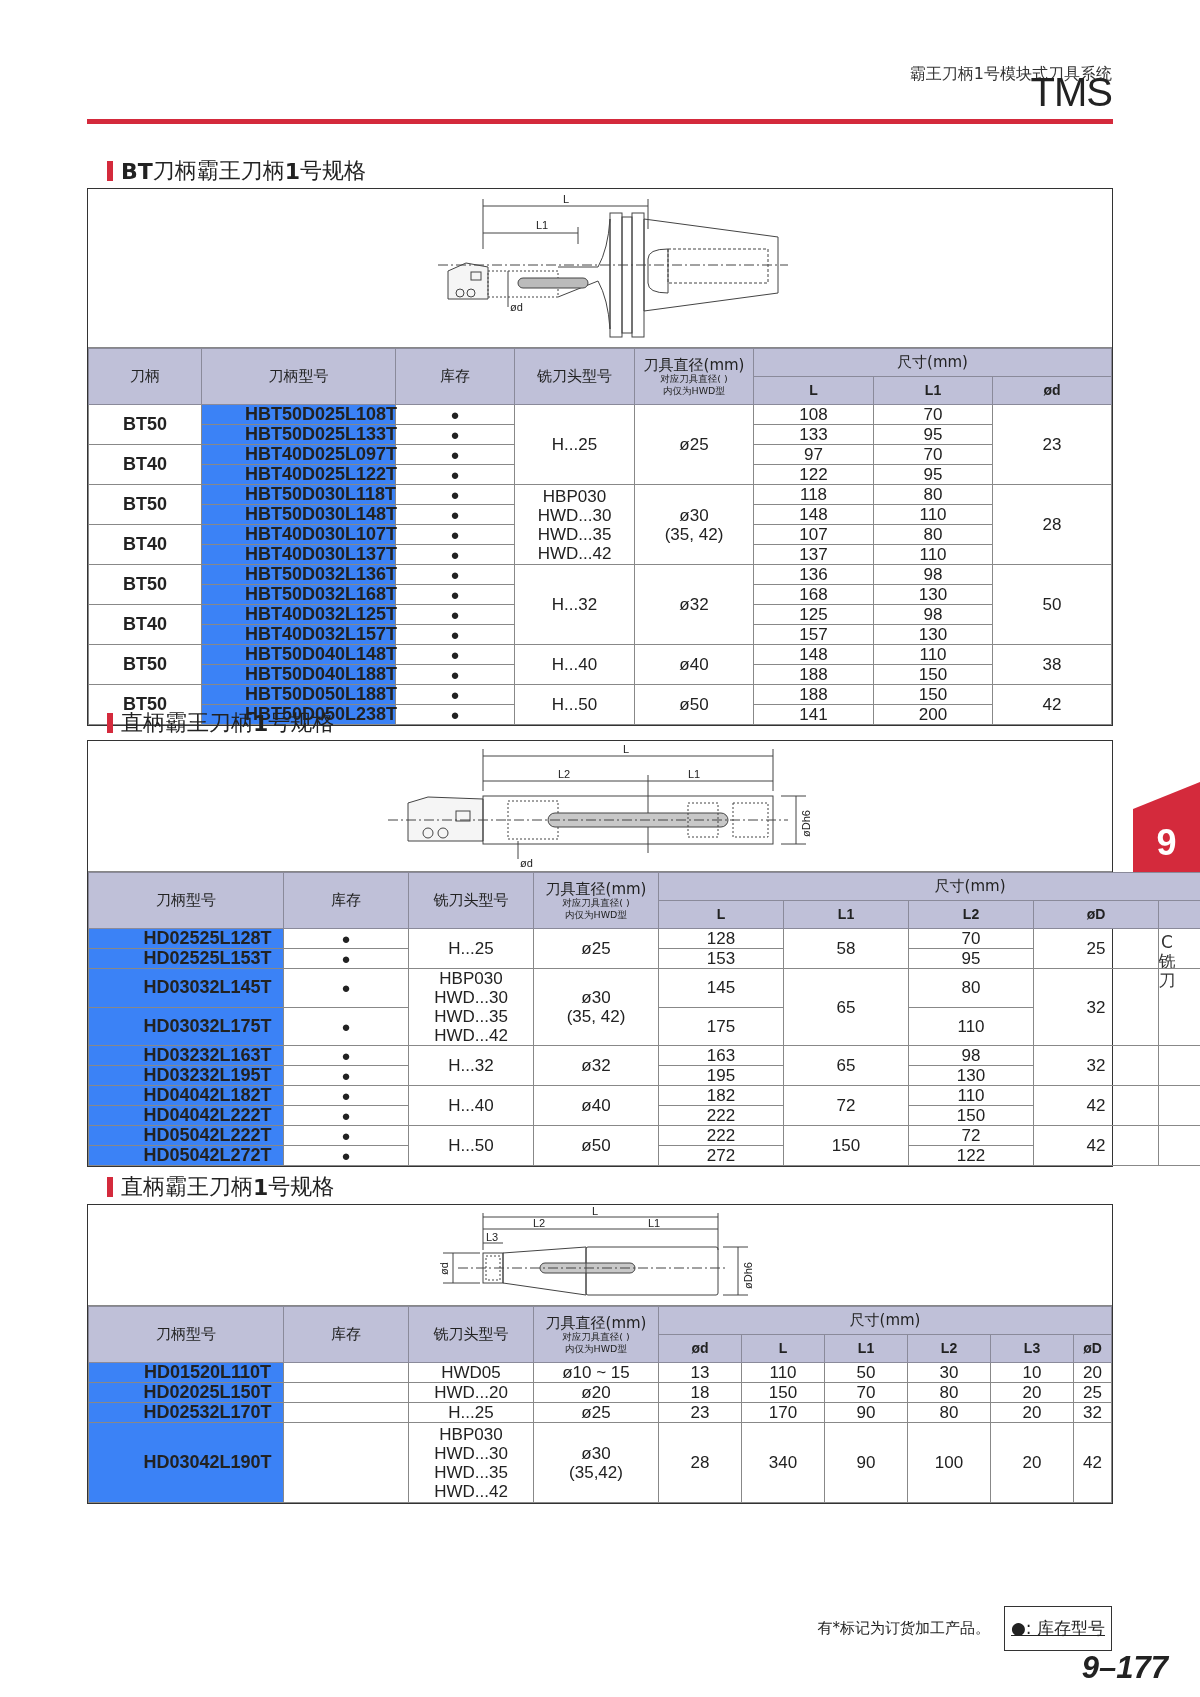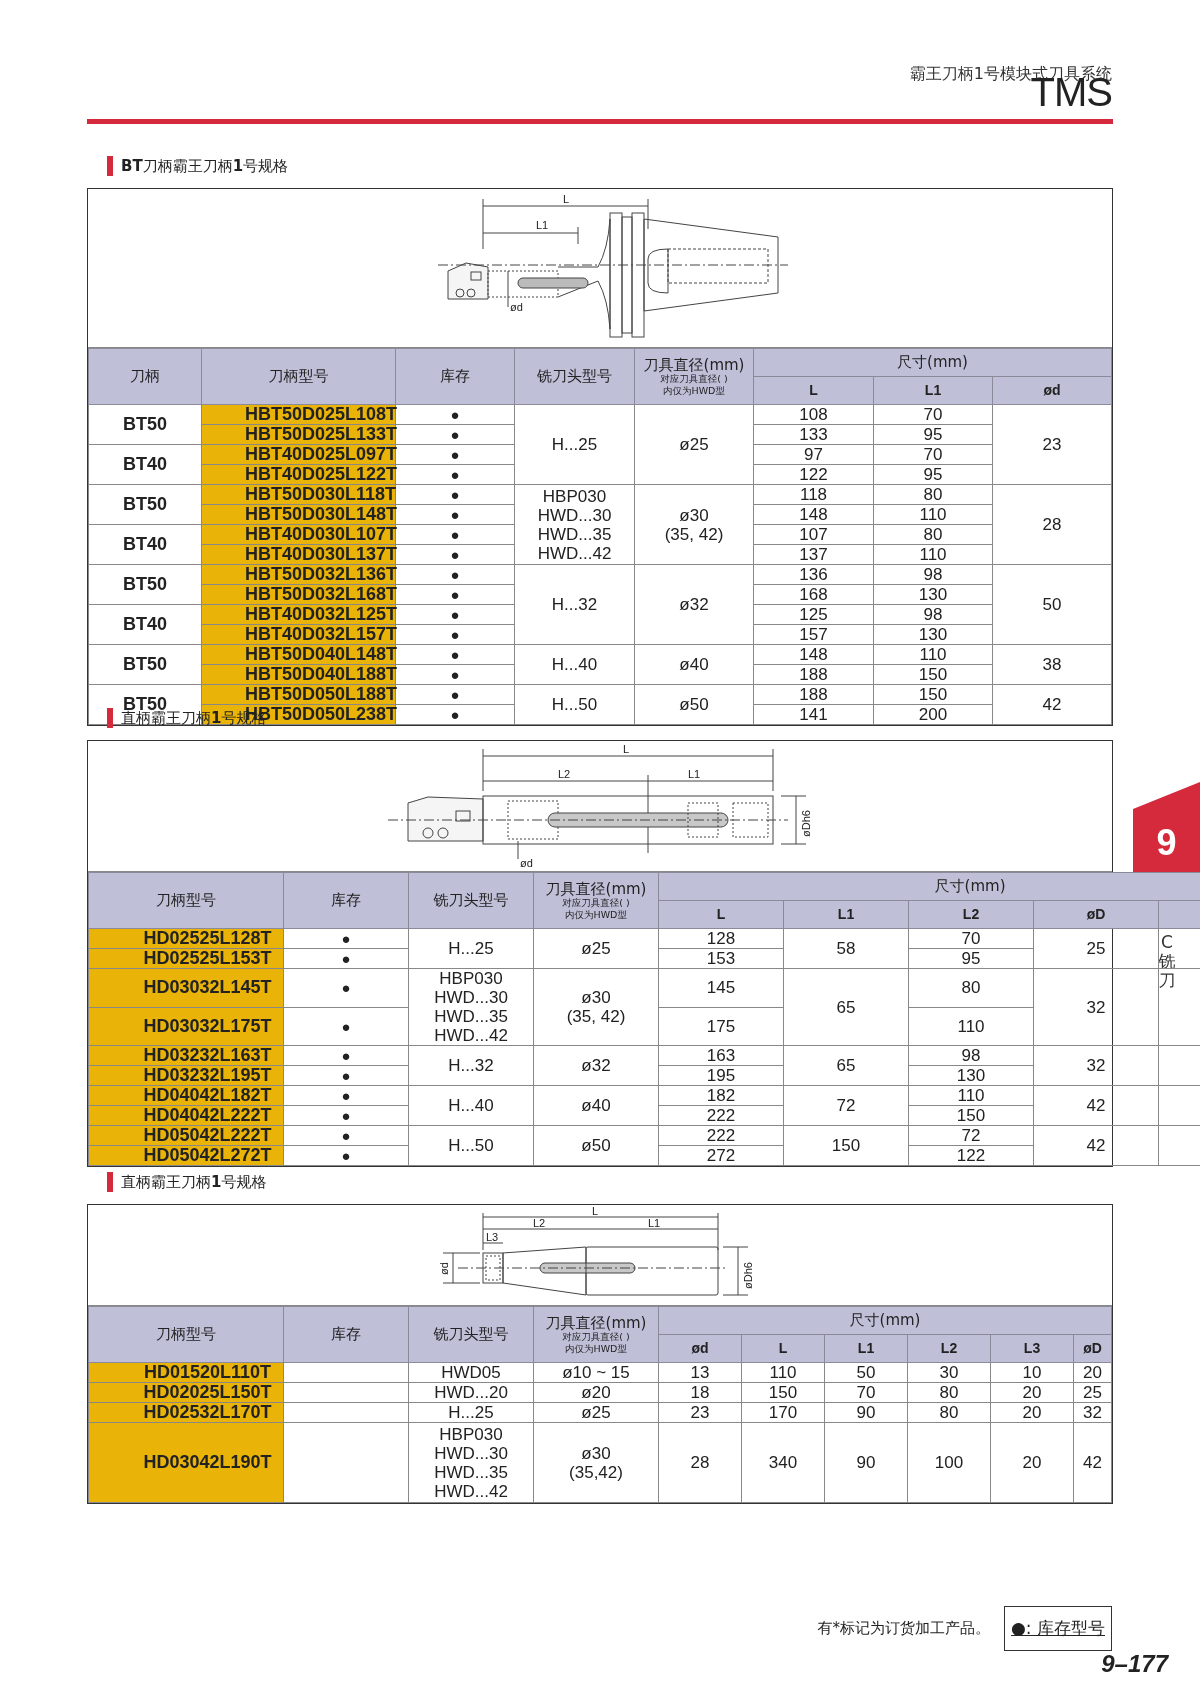"BT" .sec-title { font-size: 15px -> 22px }
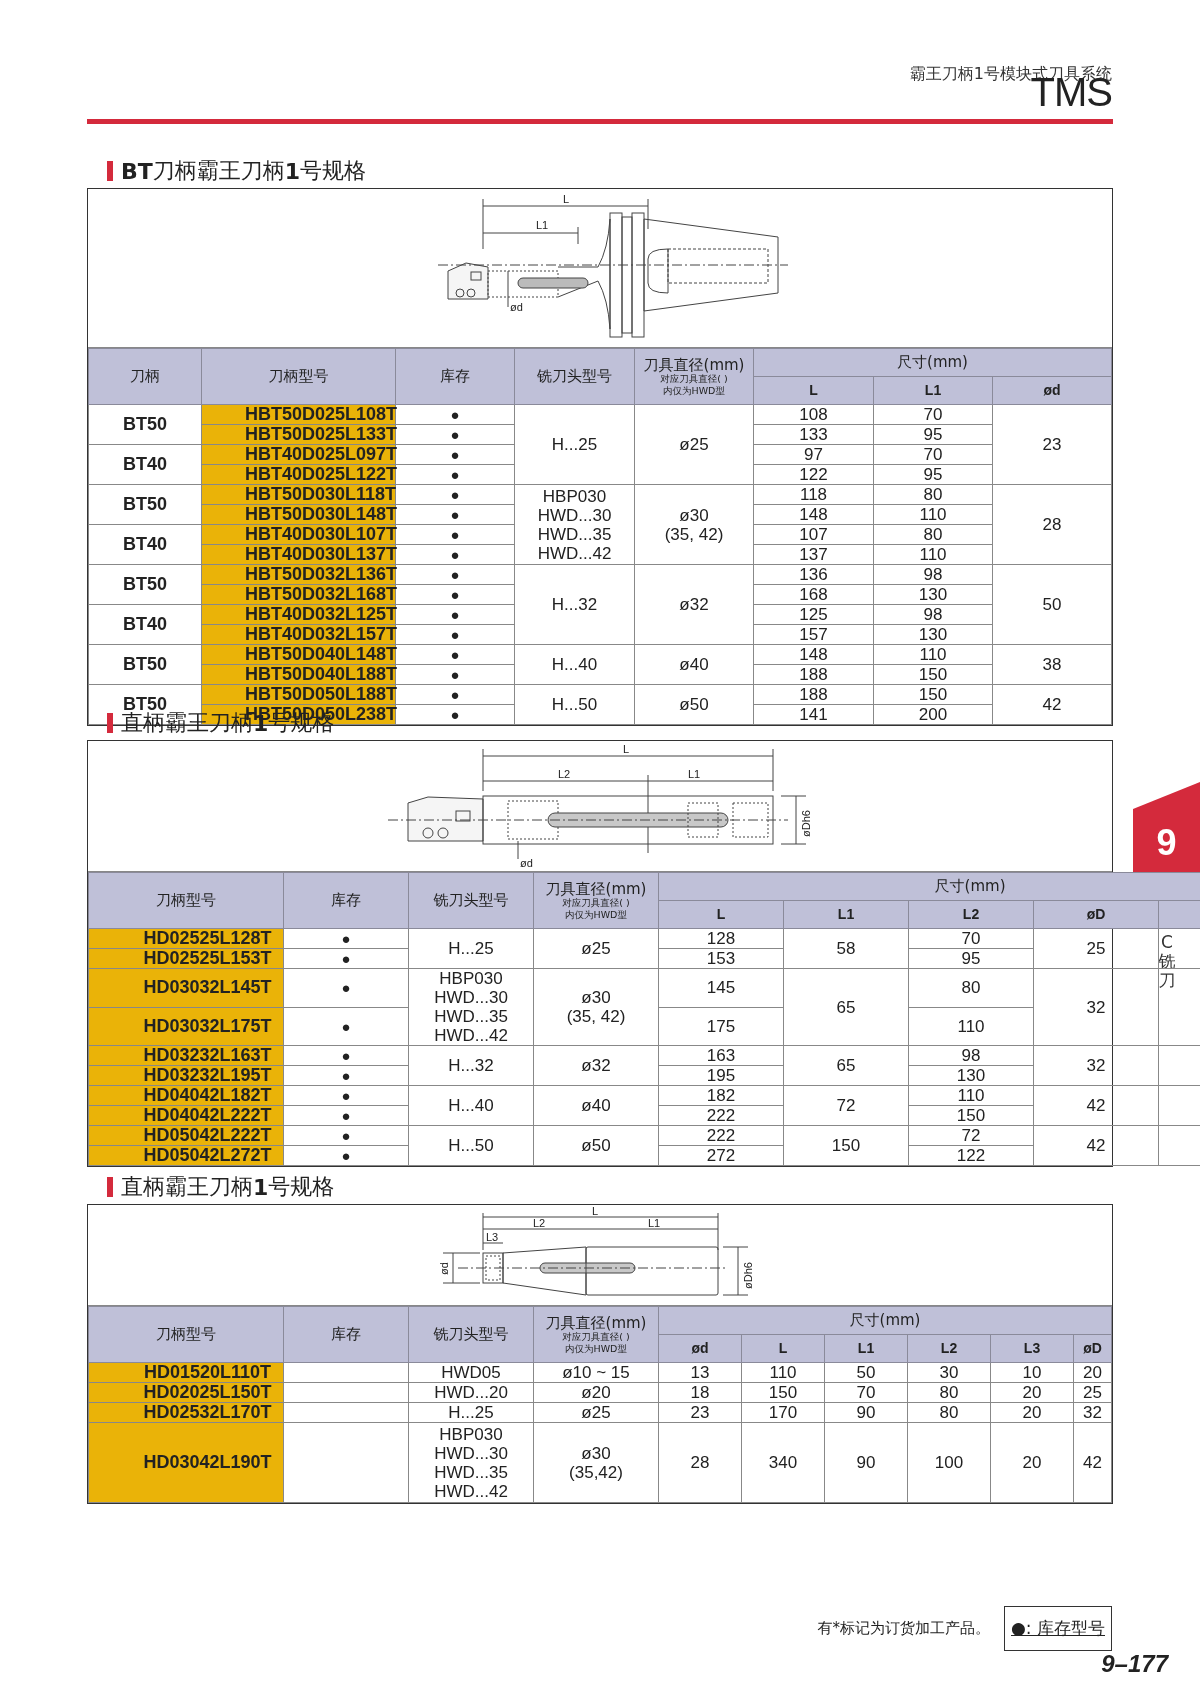"HBT50D025L108T" td.model { background: #eab308 -> #3b82f6 }
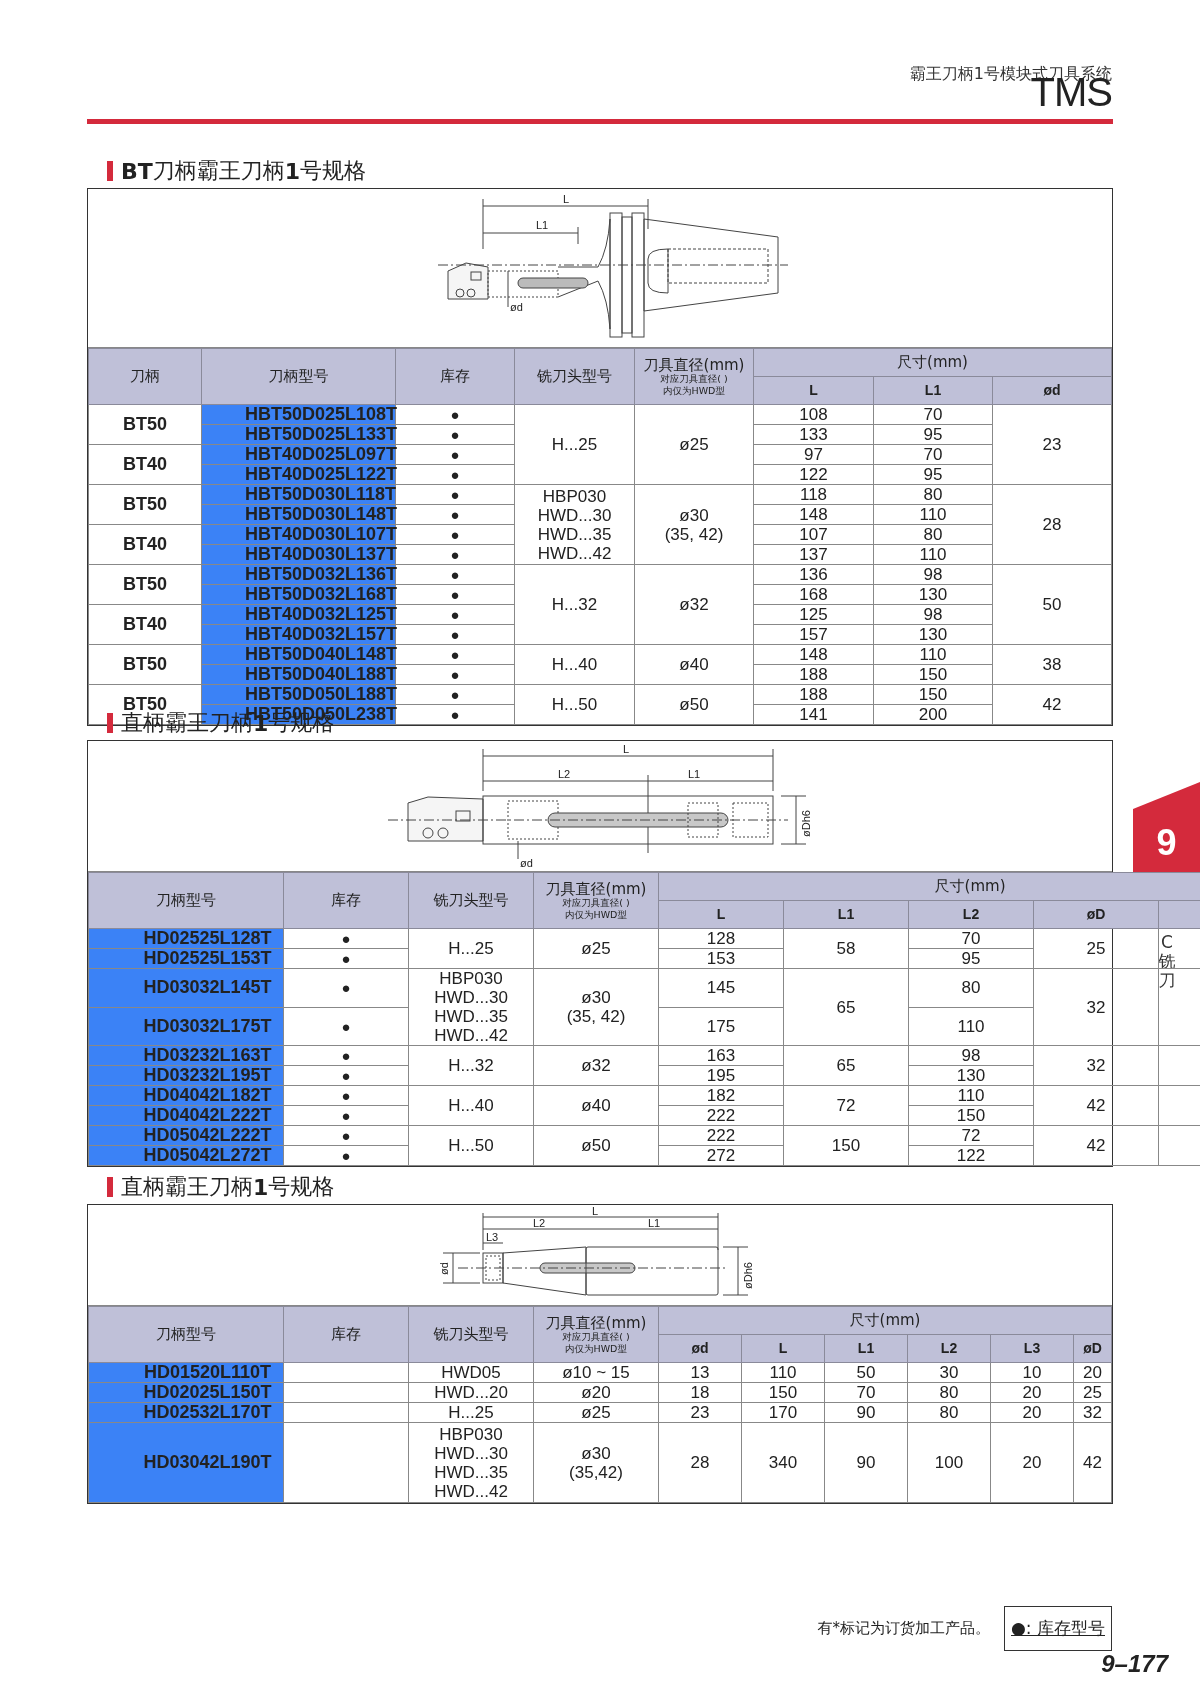"9–177" .pageno { font-size: 24px -> 31px }
